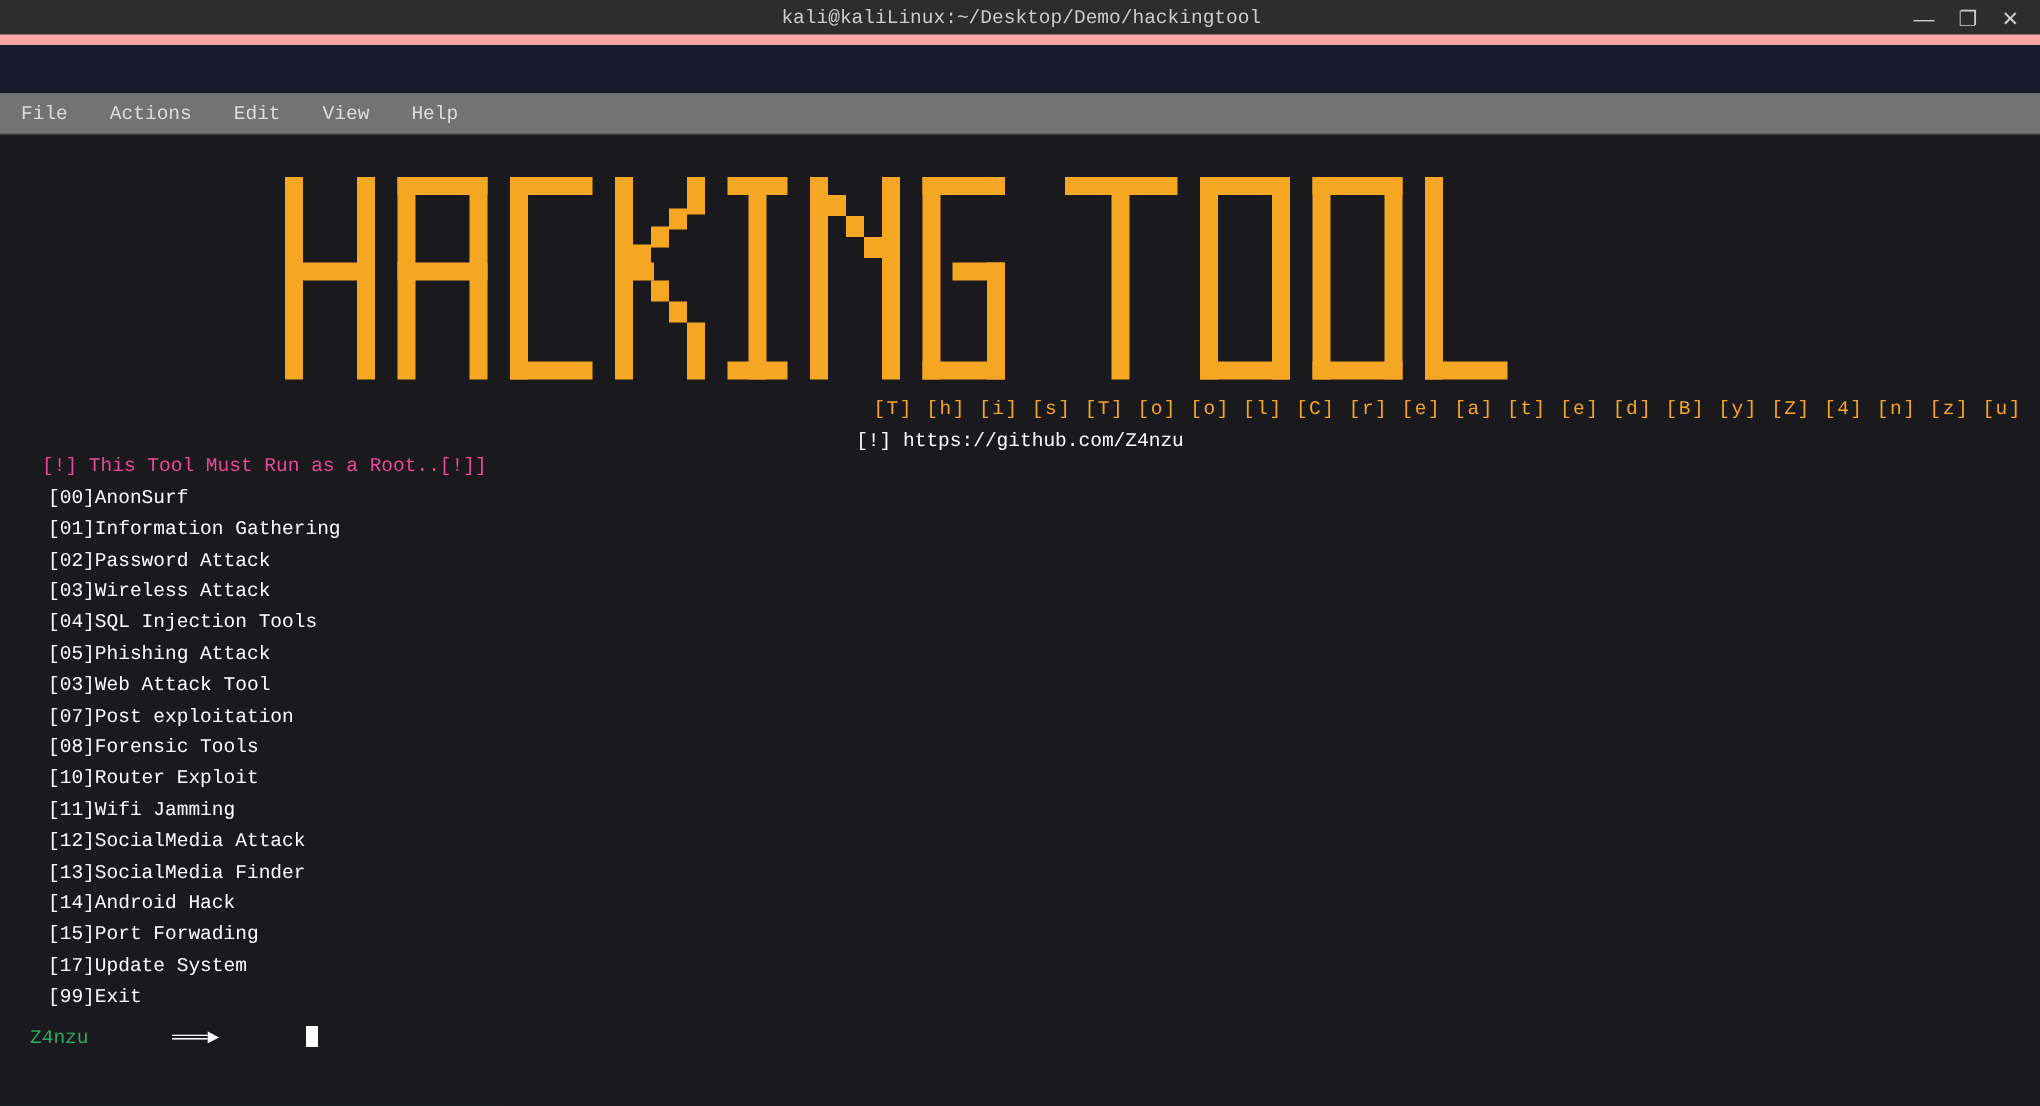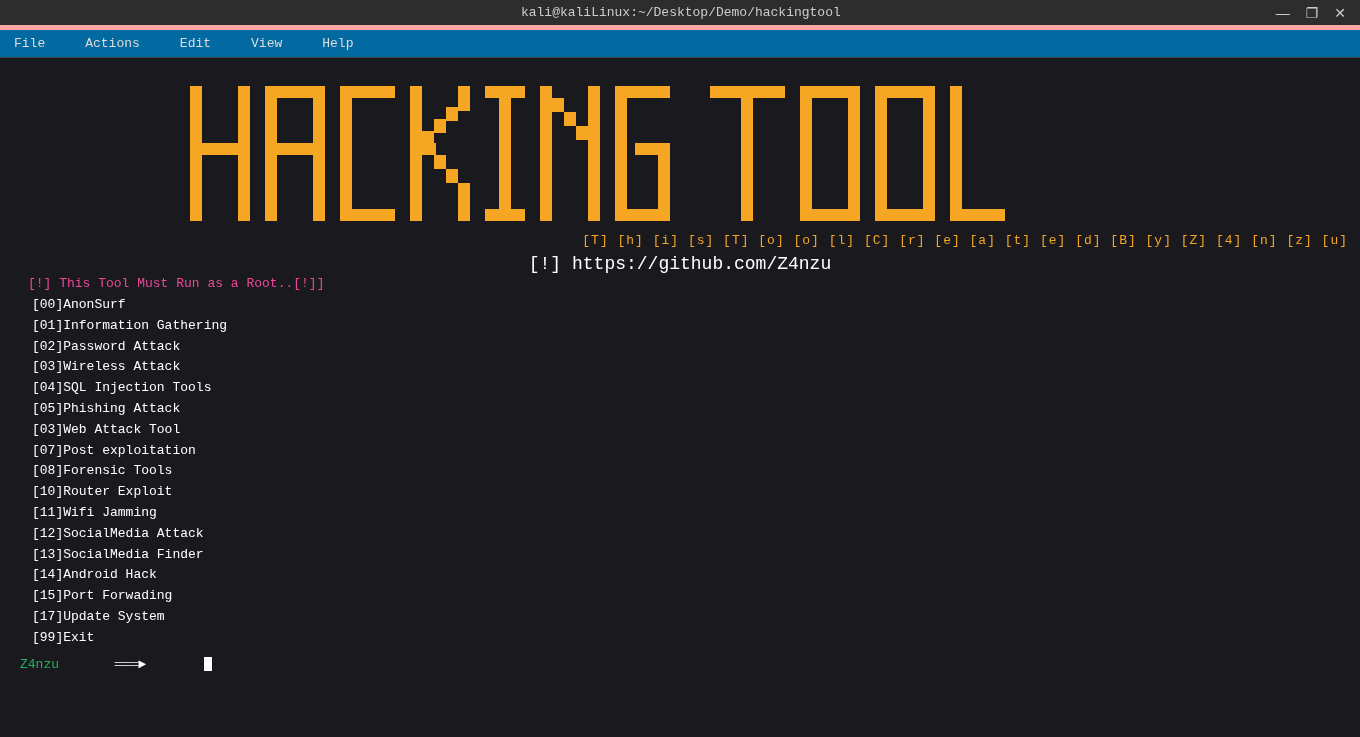"kali@kaliLinux:~/Desktop/Demo/hackingtoo" .titlebar { border-bottom: 5px solid #fca5a5 -> 7px solid #fca5a5 }
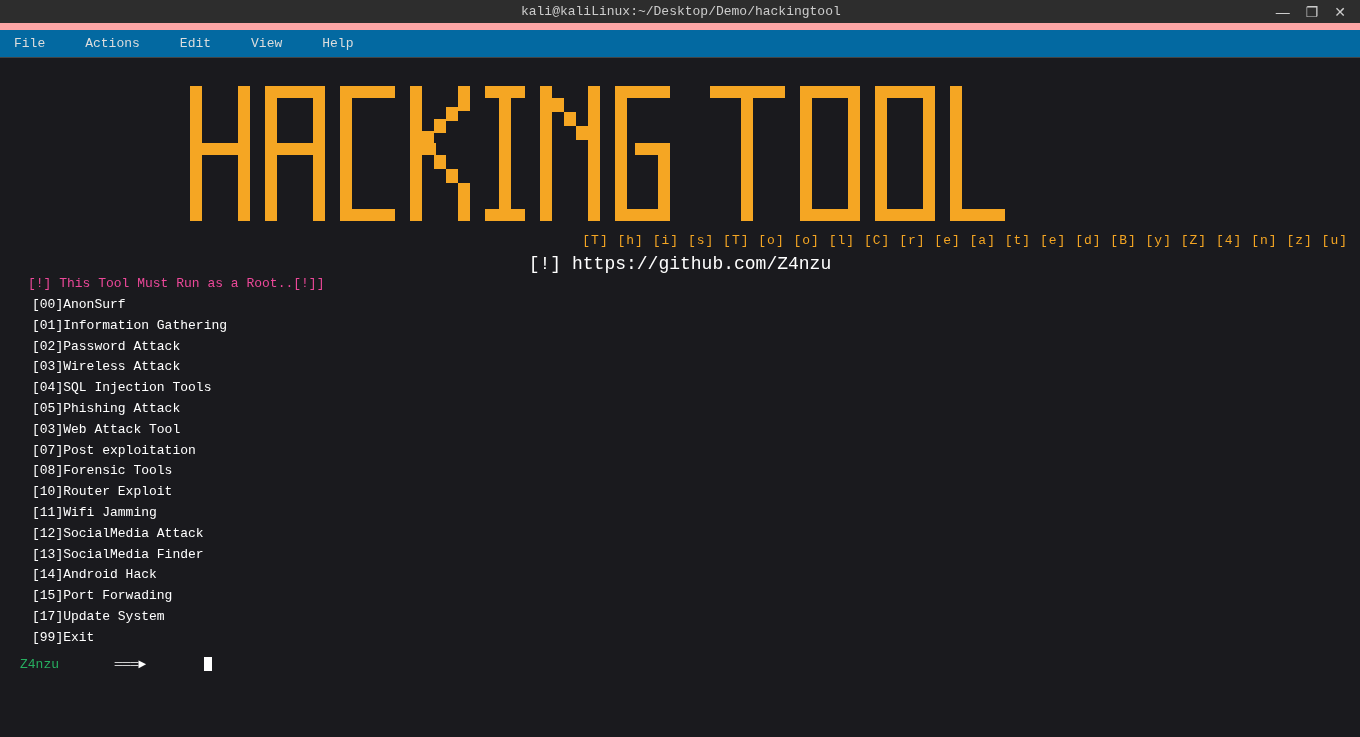"File" .menubar { background: #0369a1 -> #737373; gap: 28px -> 16px; margin-top: none -> 32px }
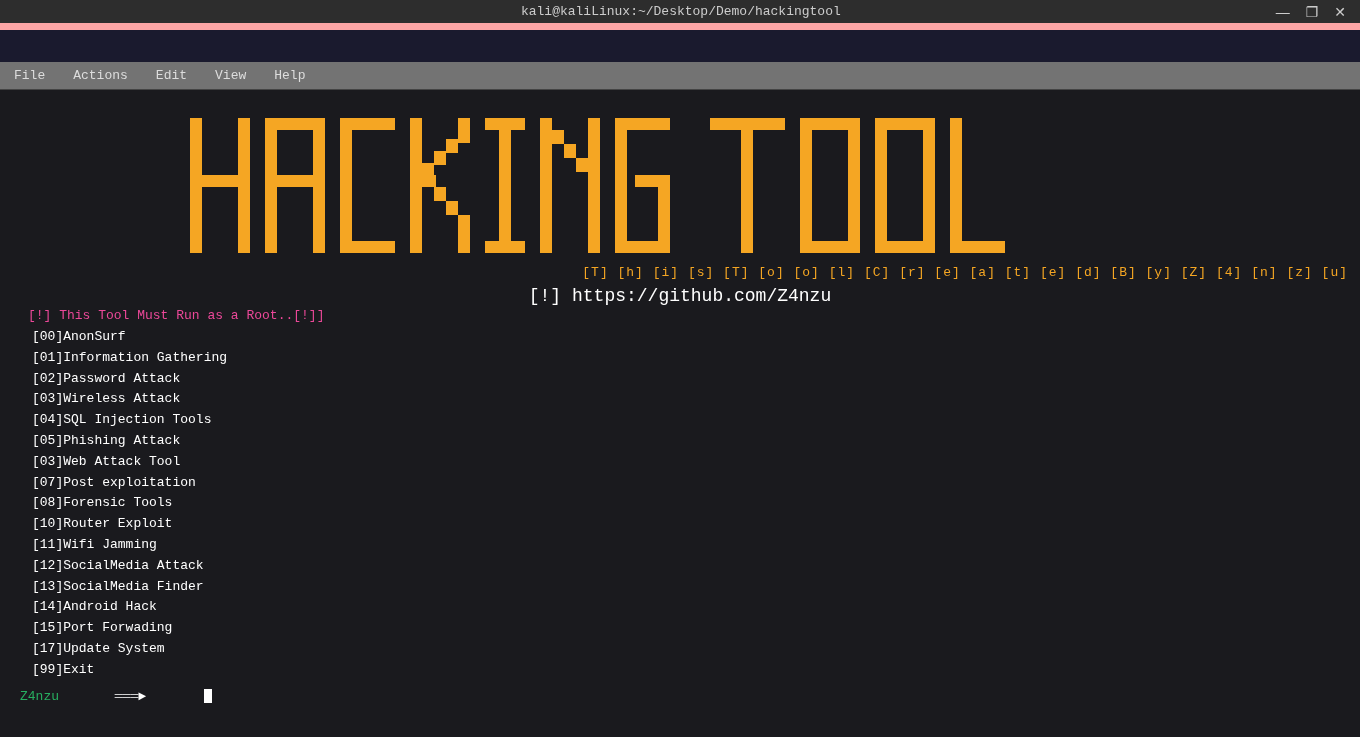"[!] https://github.com/Z4nzu" .github-link { font-size: 18px -> 13px }
